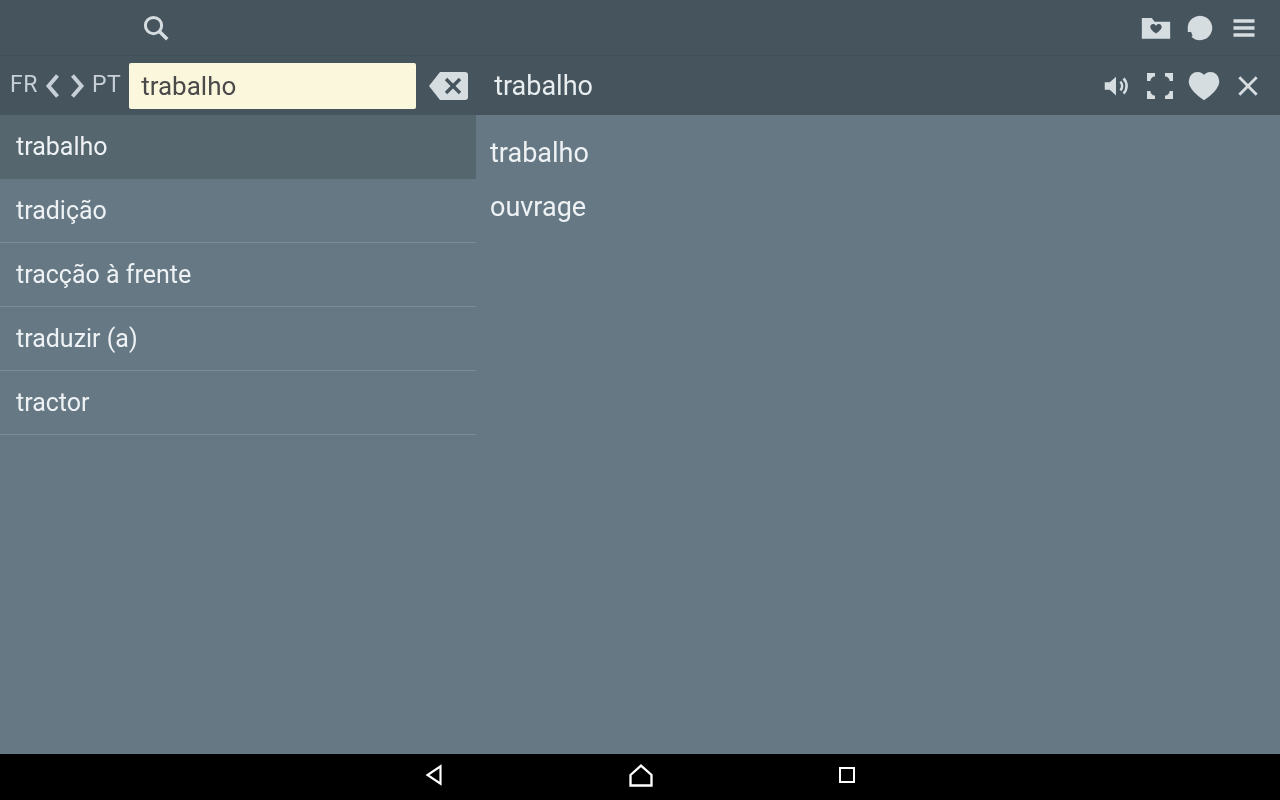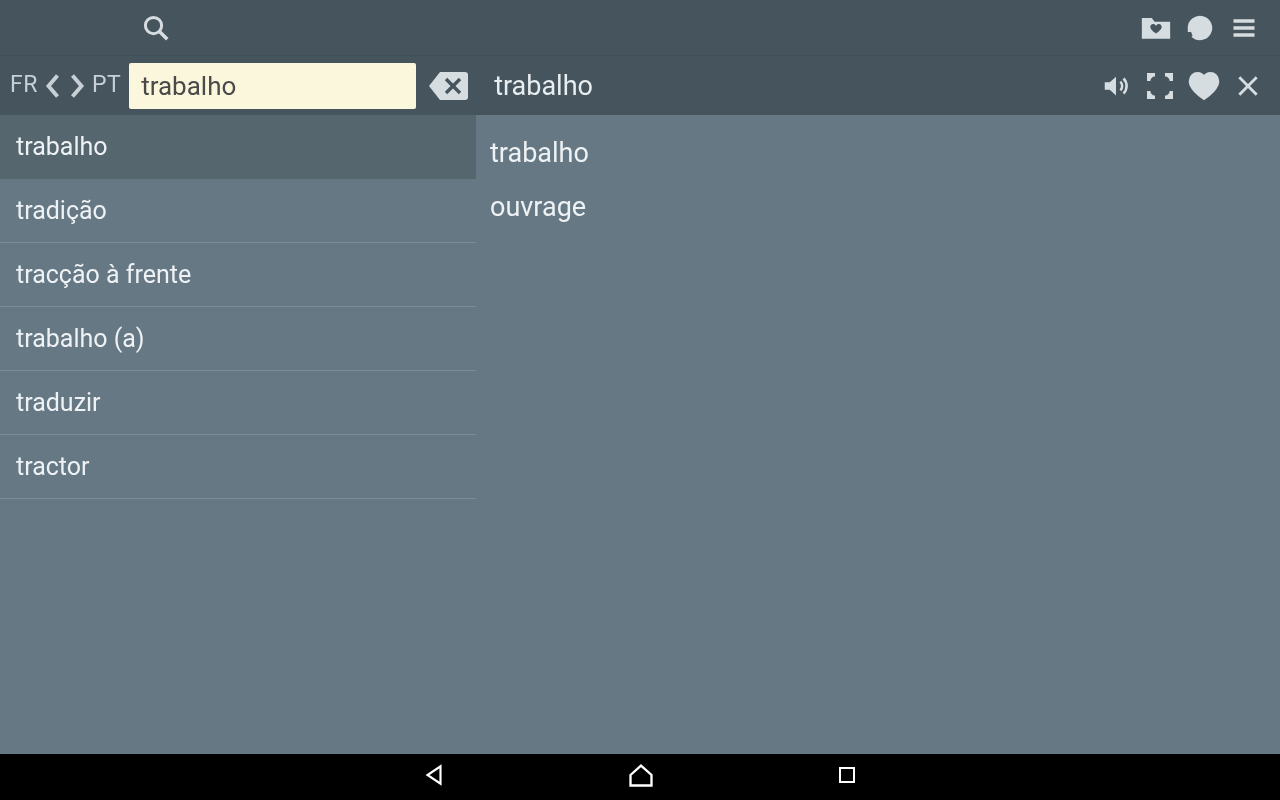"trabalho (a)" div.row { text: trabalho -> traduzir }
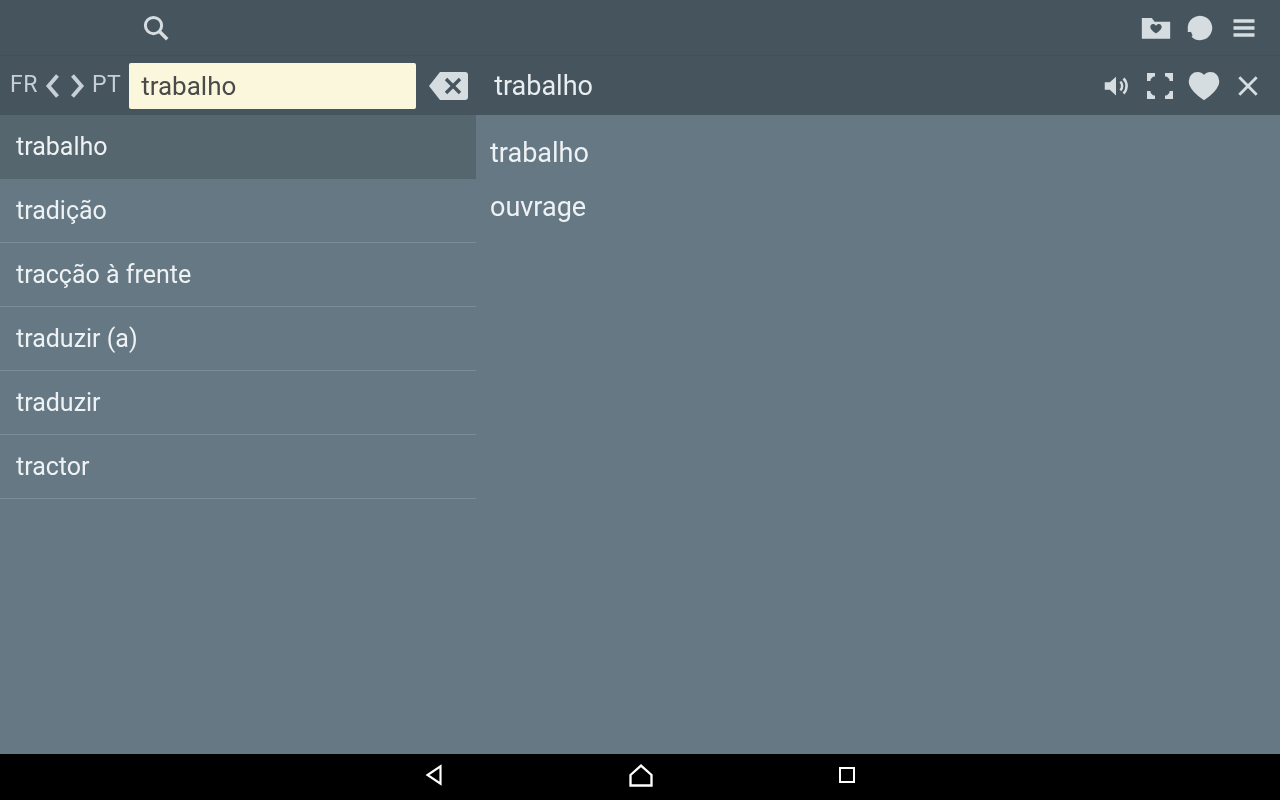"traduzir" div.row { html: <div>traduzir</div> -> none }
